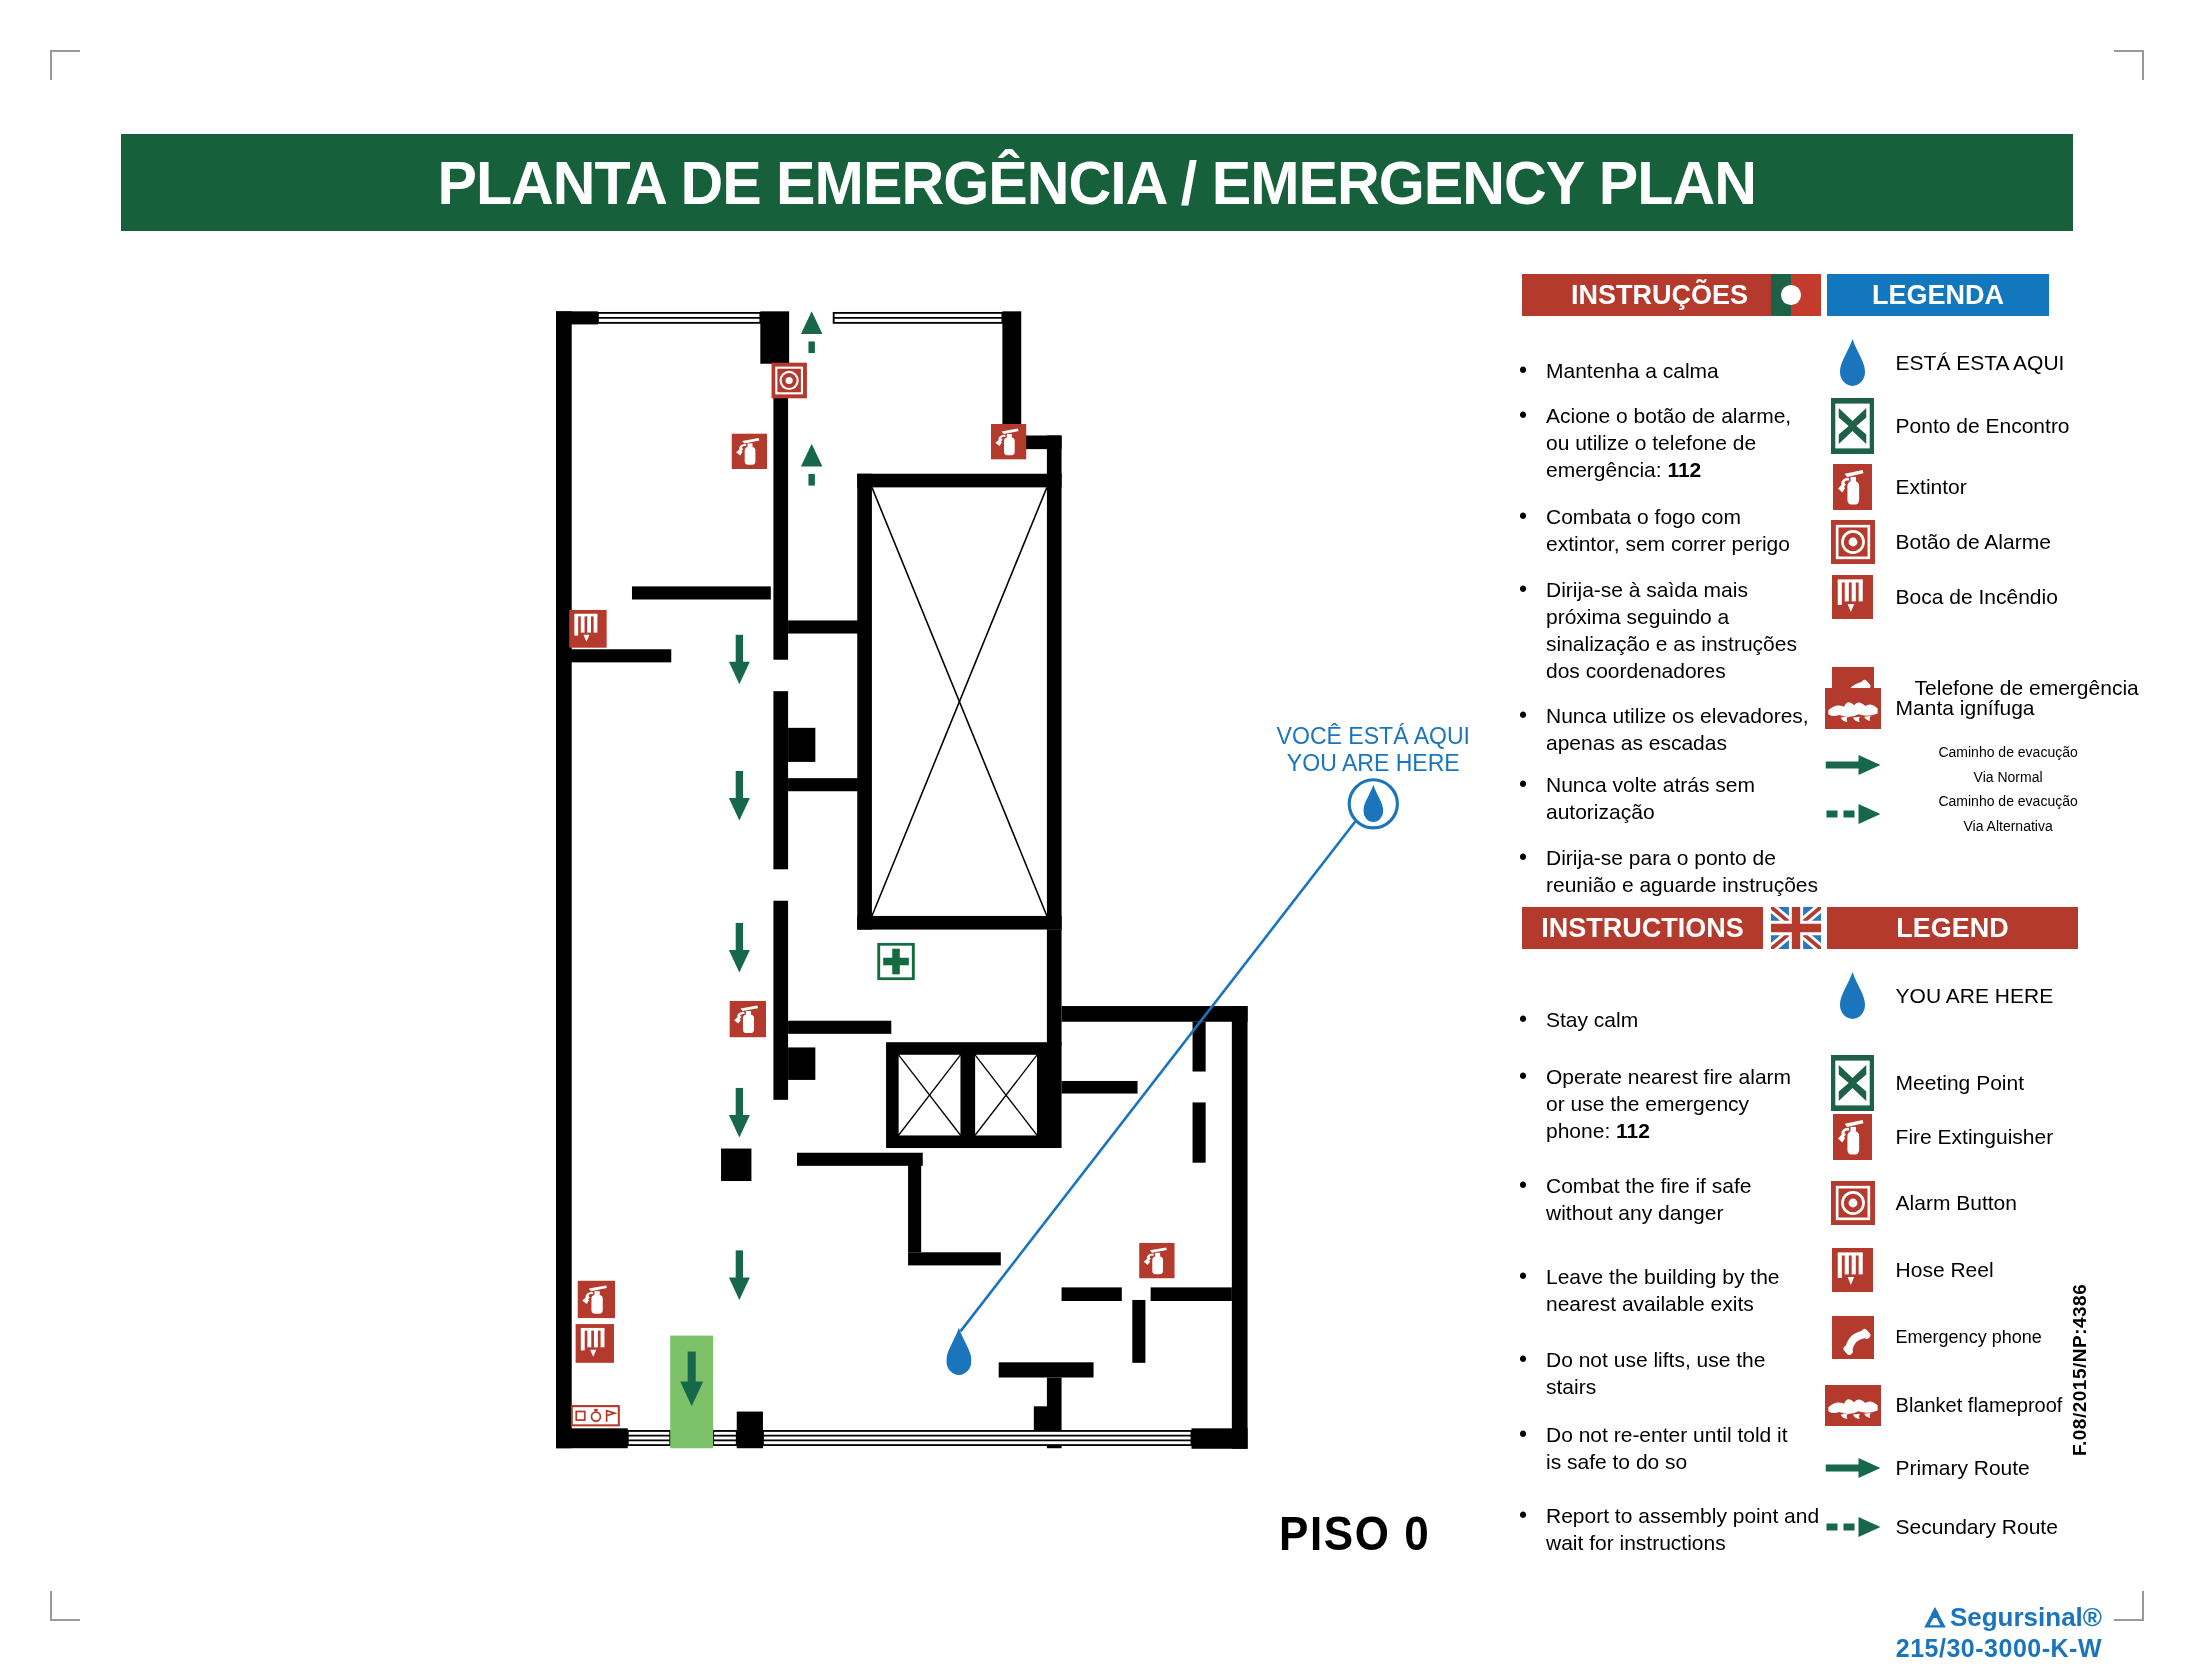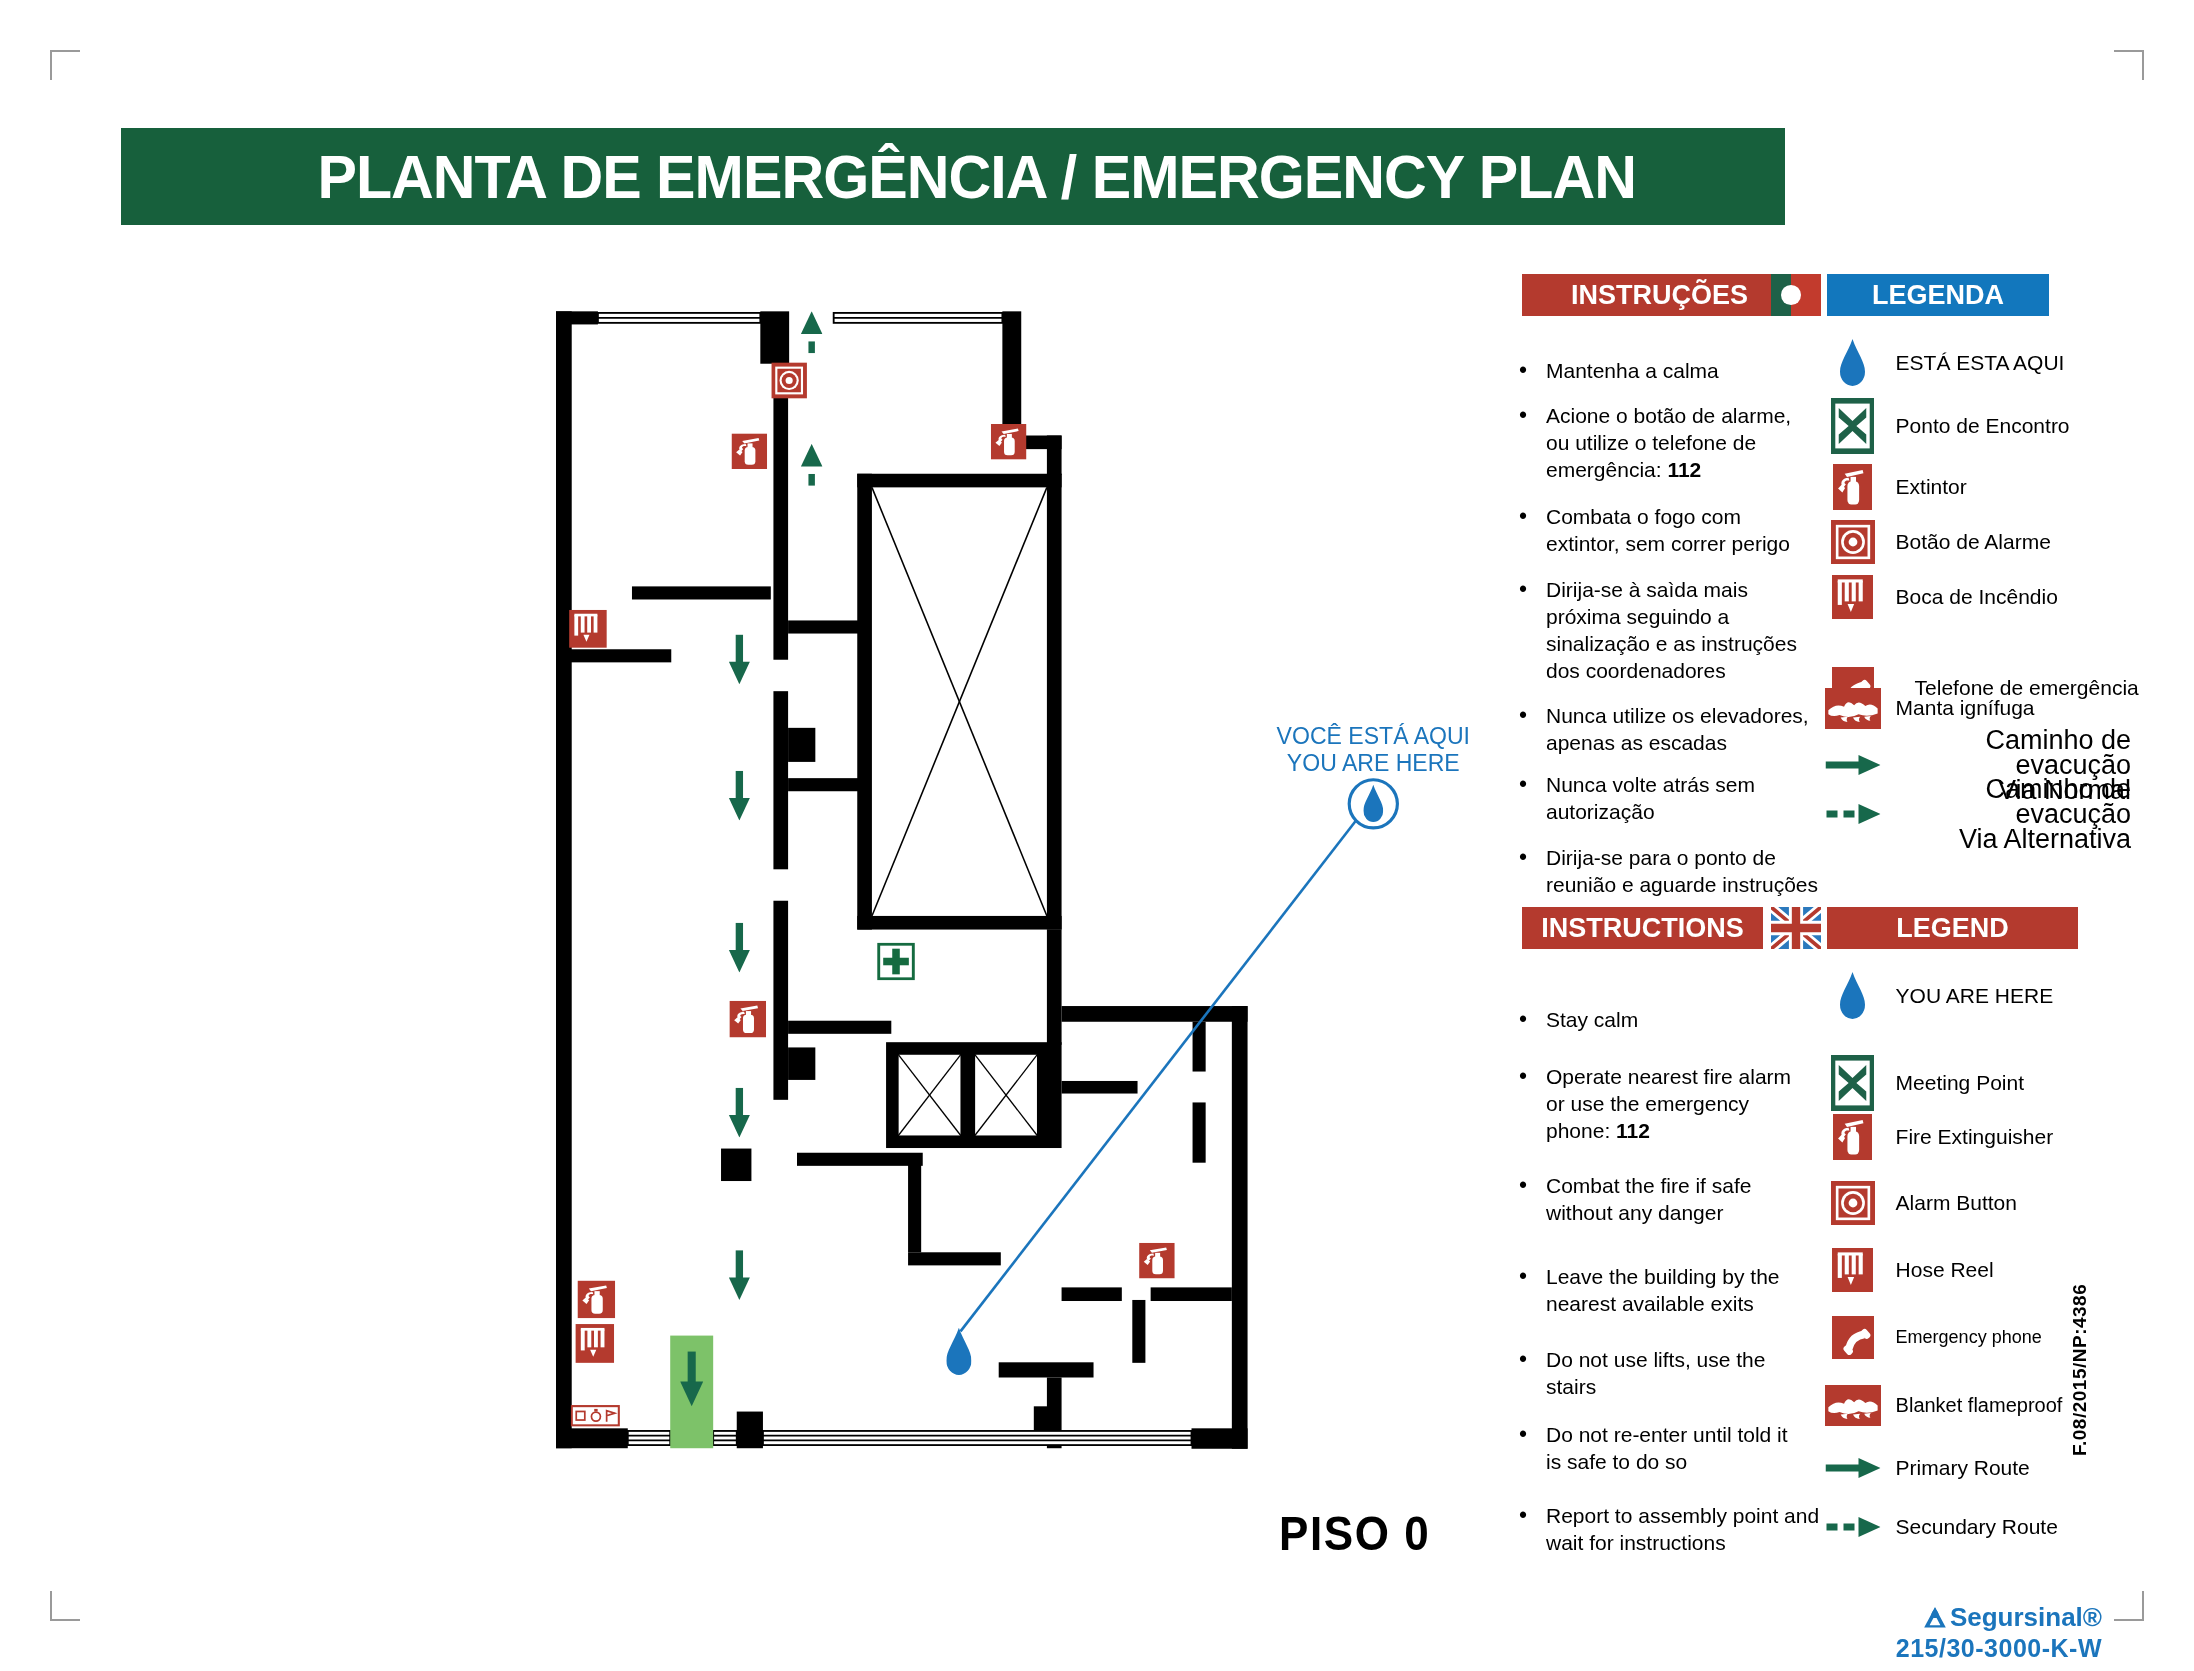"PLANTA DE EMERGÊNCIA / EMERGENCY" #titlebar { padding-left: 47px -> none; top: 128px -> 134px; width: 1617px -> 1952px }
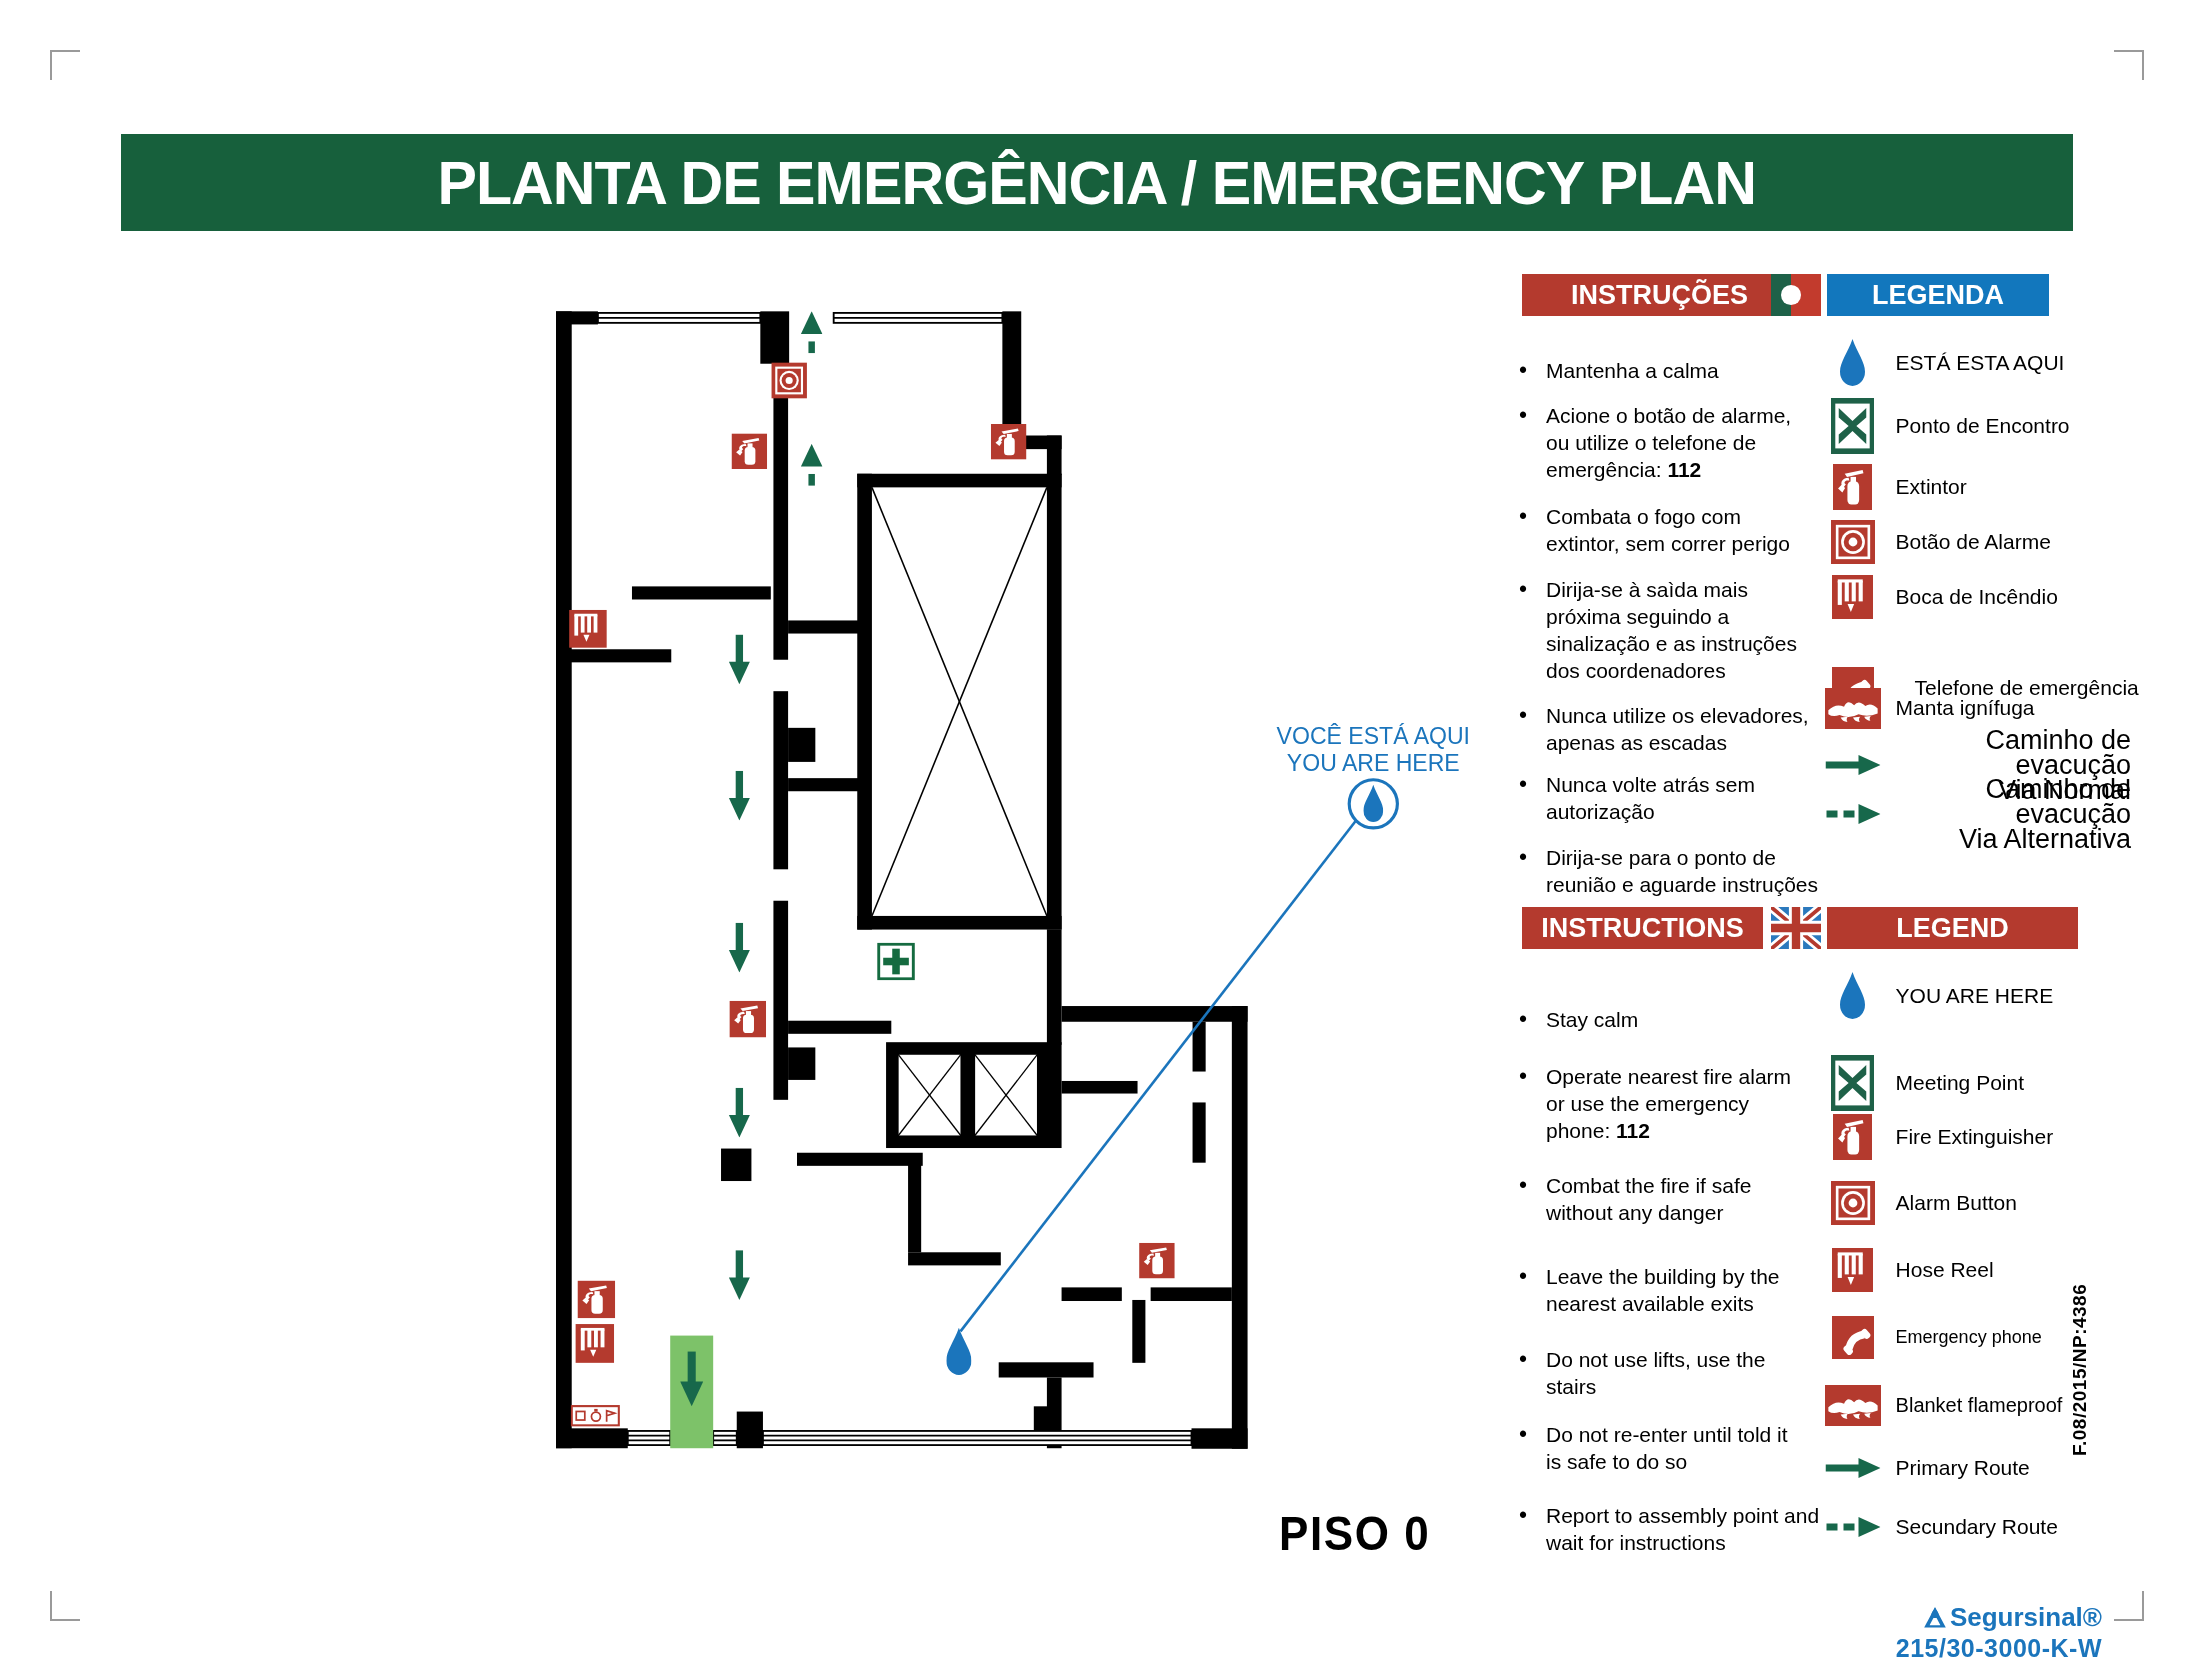"Caminho de evacução" .l2 { font-size: 27px -> 14px; text-align: right -> center }
